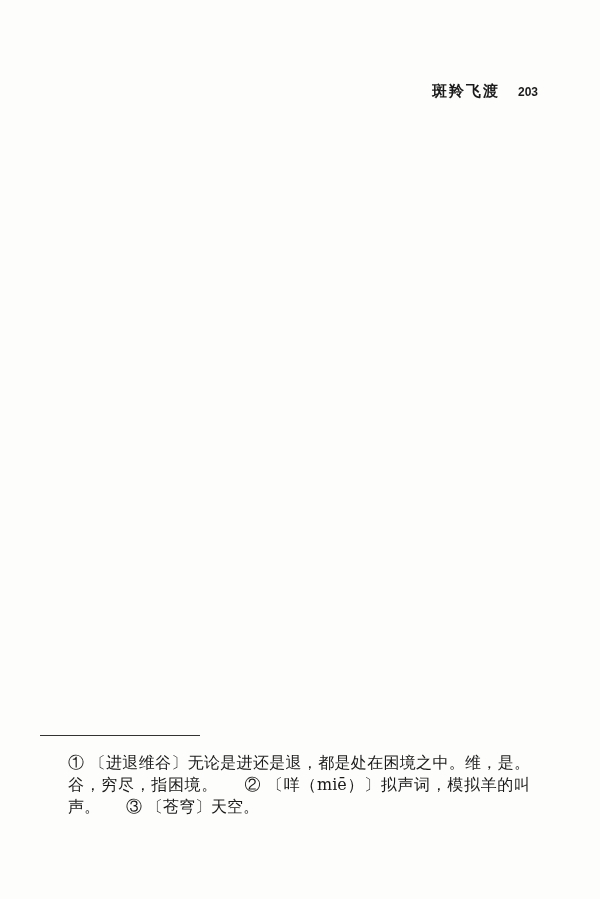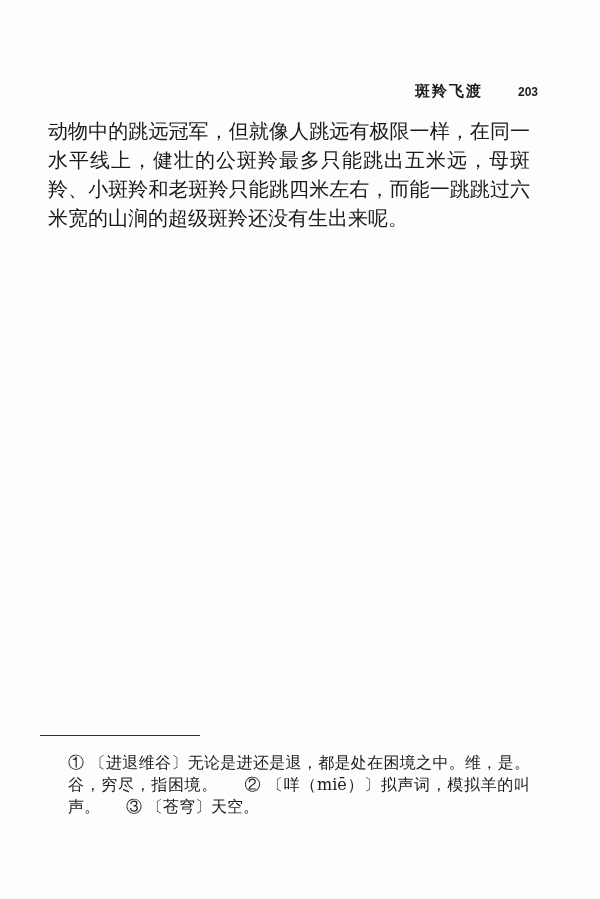"斑羚飞渡" .header { gap: 35px -> 18px }
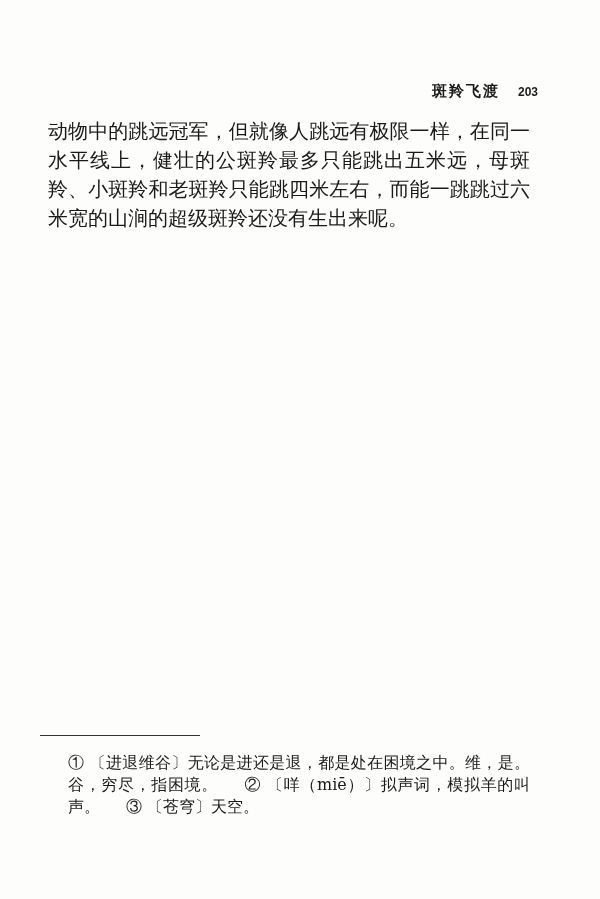"动物中的跳远冠军，但就像人跳远有极限一样，在同一水平线上，健壮的公斑羚最多只能跳" p { html: <p><span>动物中的跳远冠军，但就像人跳远有极限一样，在同一水平线上，健壮的公斑羚最多只能跳出五米远，母斑羚、小斑羚和老斑羚只能跳四米左右，而能一跳跳过六米宽的山涧的超级斑羚还没有生出来呢。</span></p> -> none }
